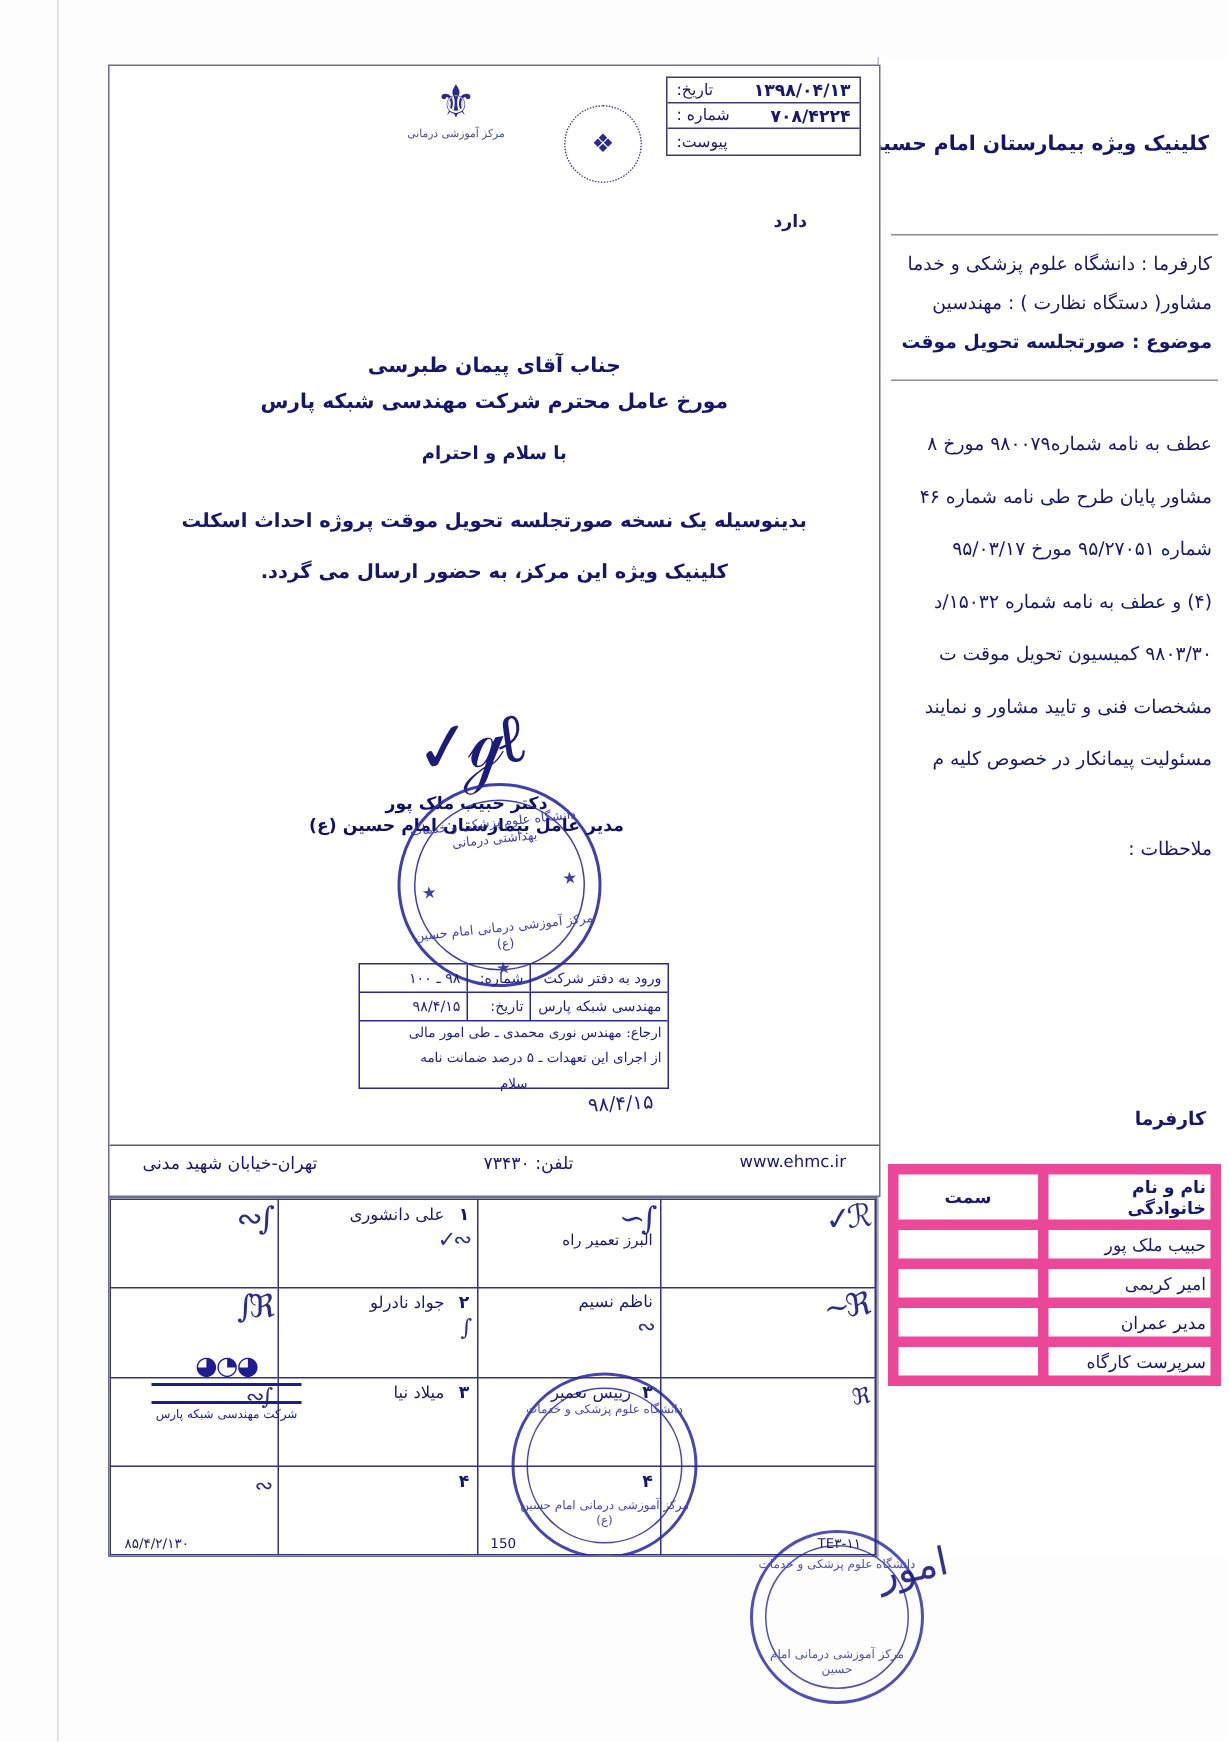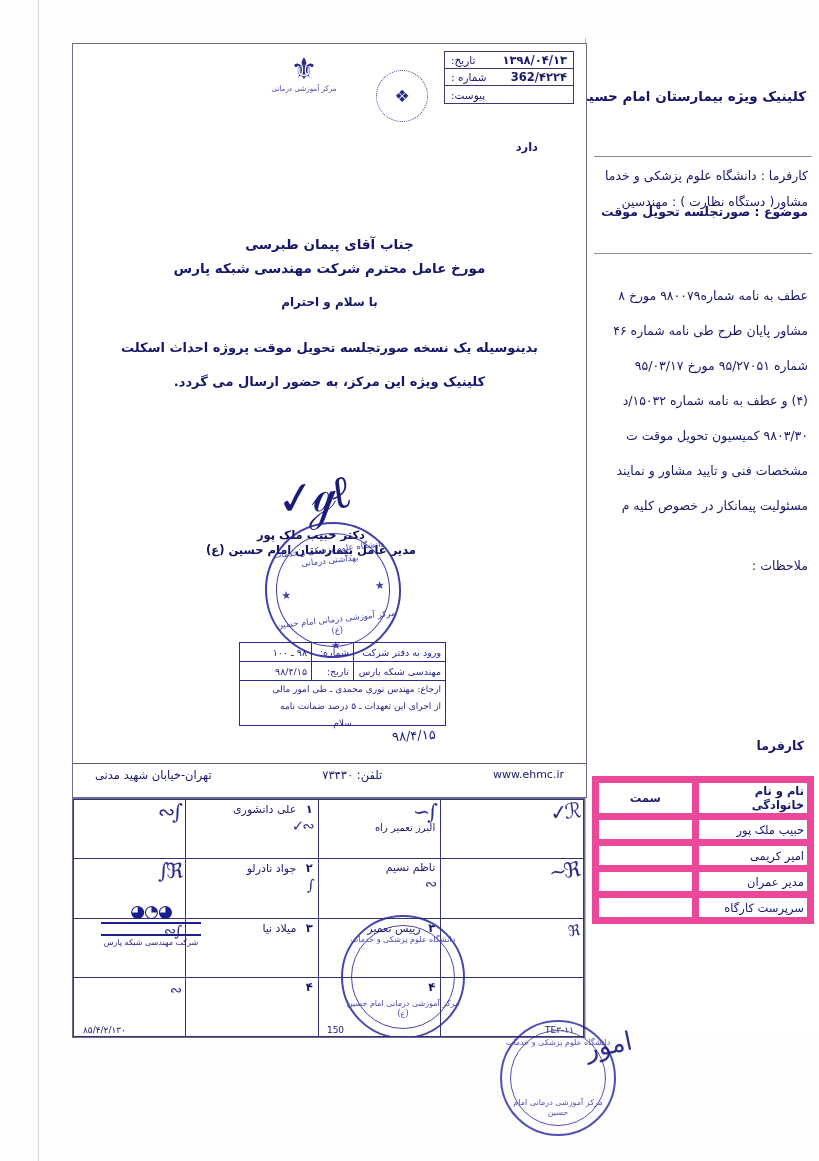"362/۴۲۲۴" span.hb-val { text: 362/۴۲۲۴ -> ۷۰۸/۴۲۲۴ }
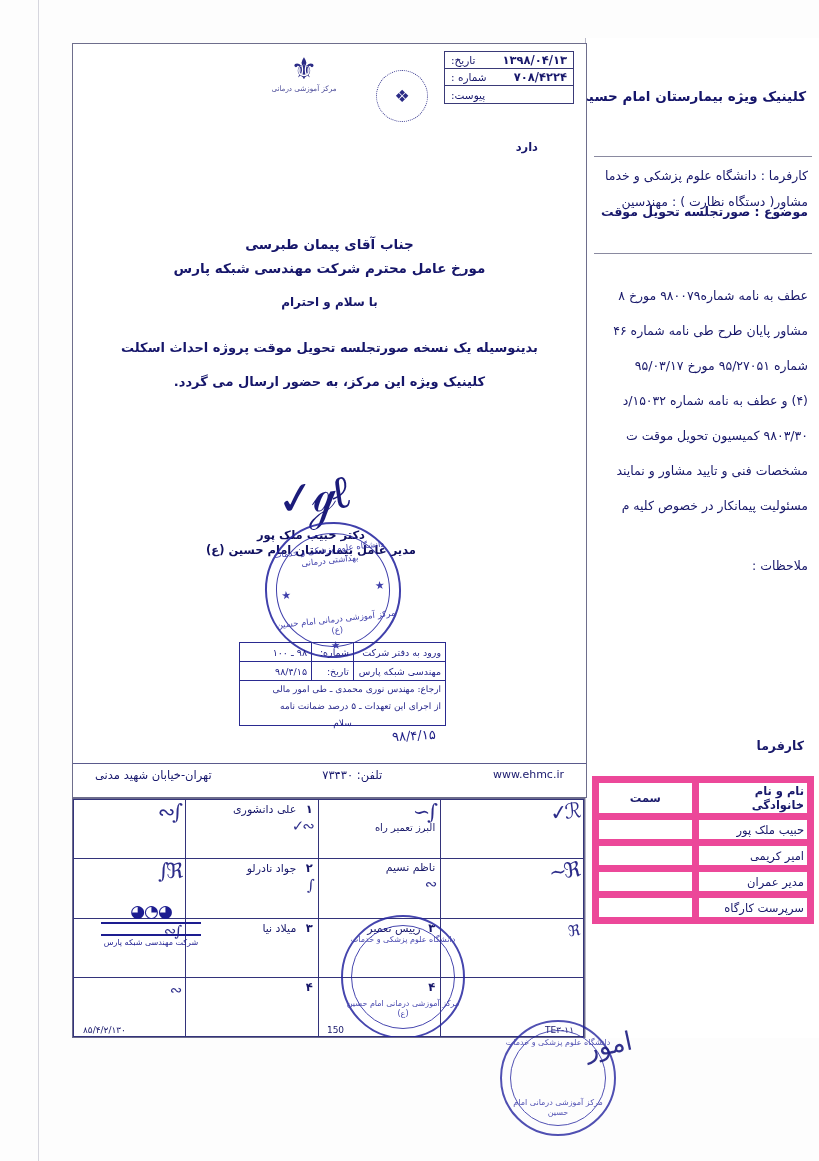"موضوع : صورتجلسه تحویل موقت" div.rp-line { top: 166px -> 182px }
